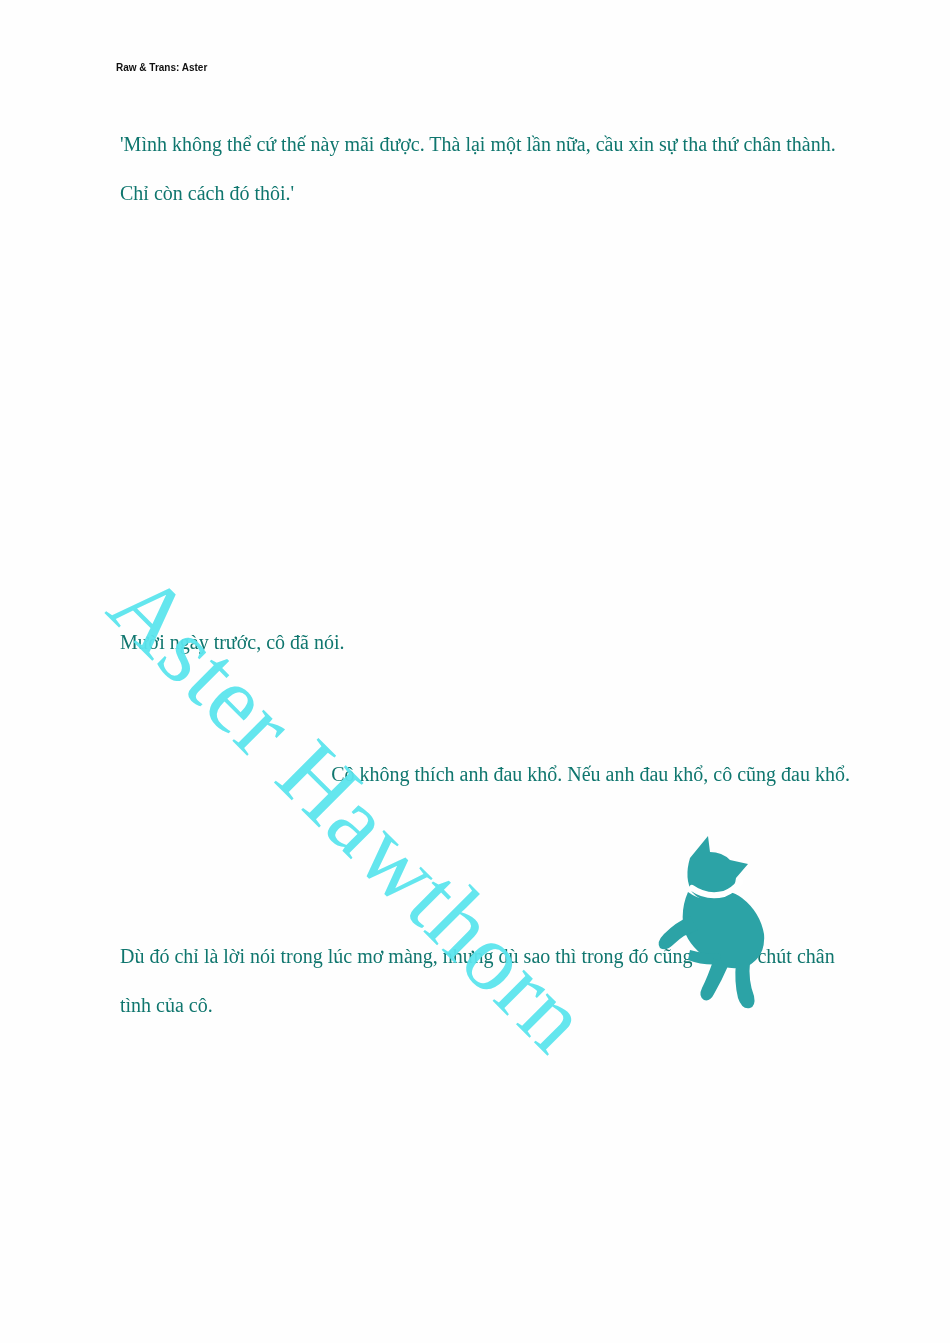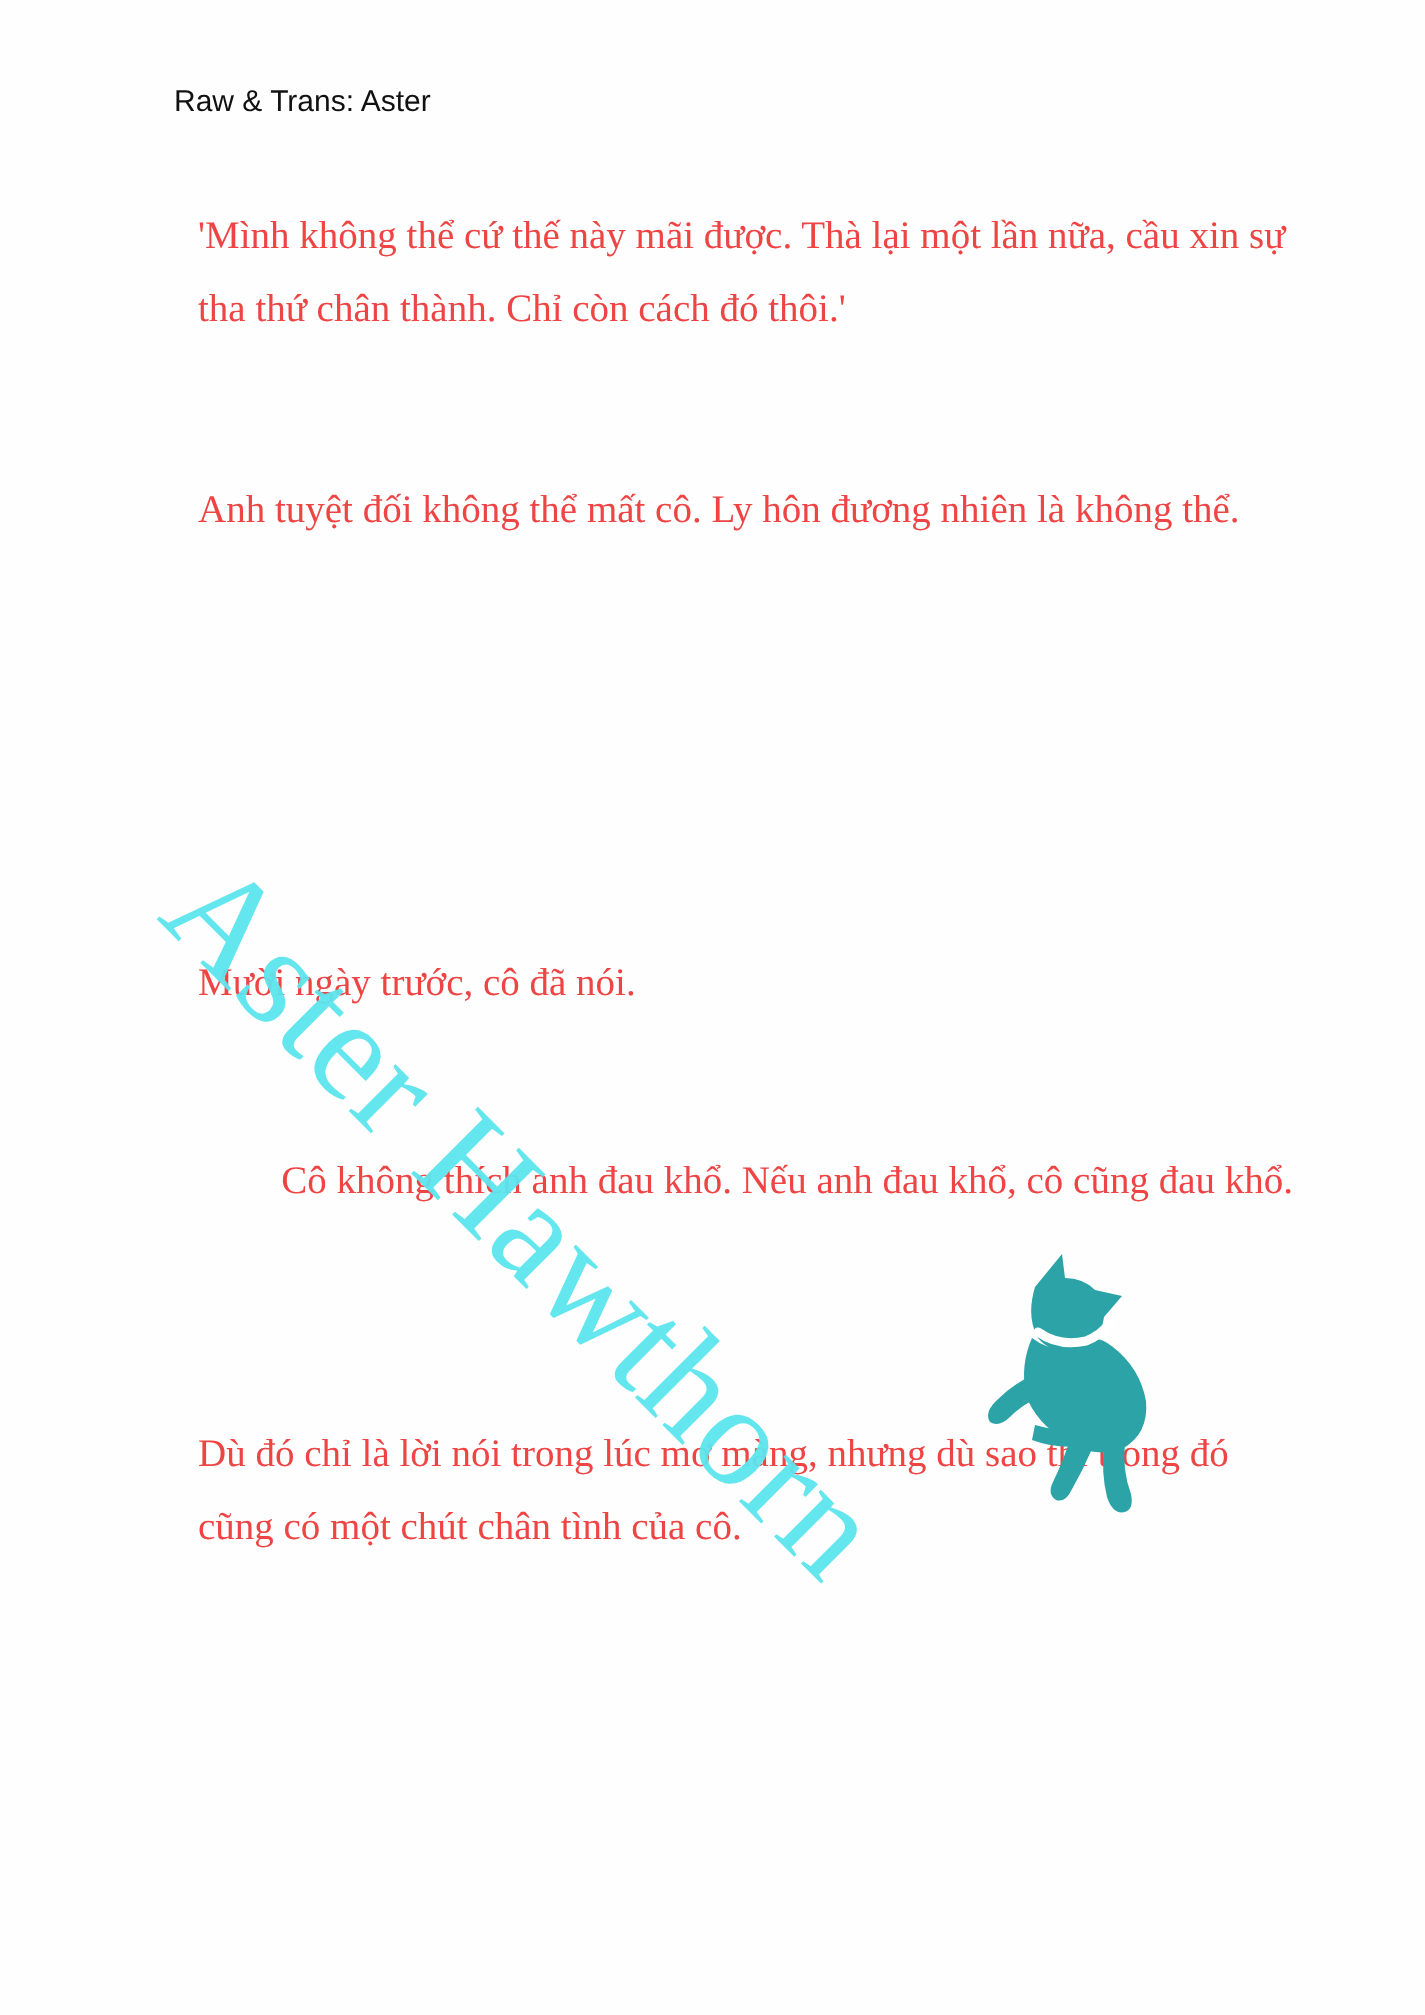"Raw & Trans: Aster" .header { font-size: 20px -> 10px; font-weight: none -> bold }
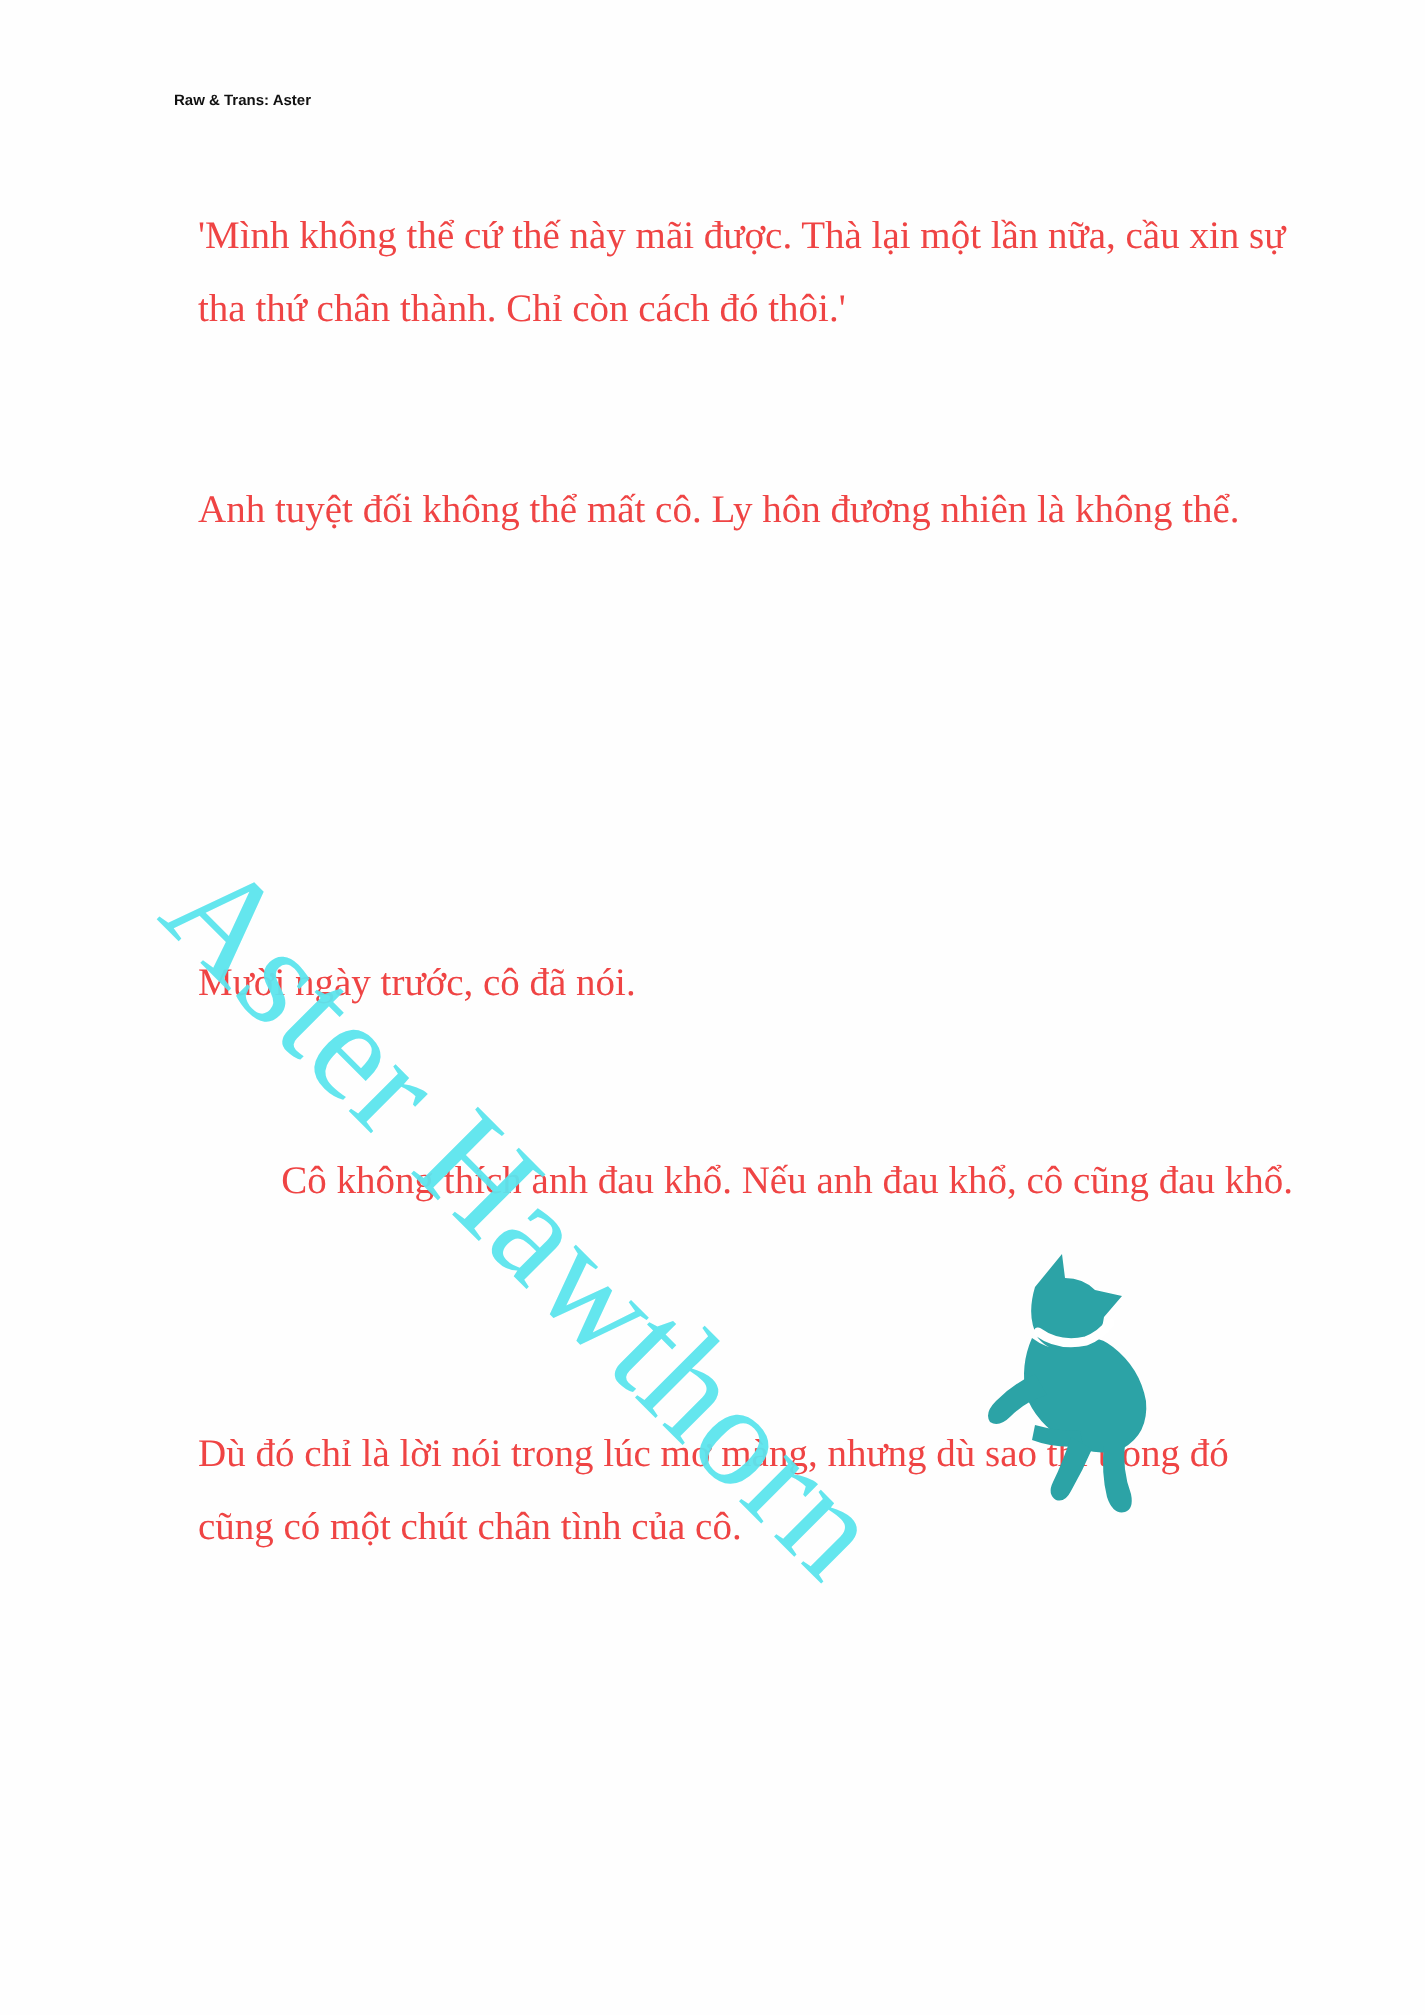"'Mình không thể cứ thế" .para { color: #ef4444 -> #0f766e; font-size: 26px -> 20px; margin: 16px -> 4px }
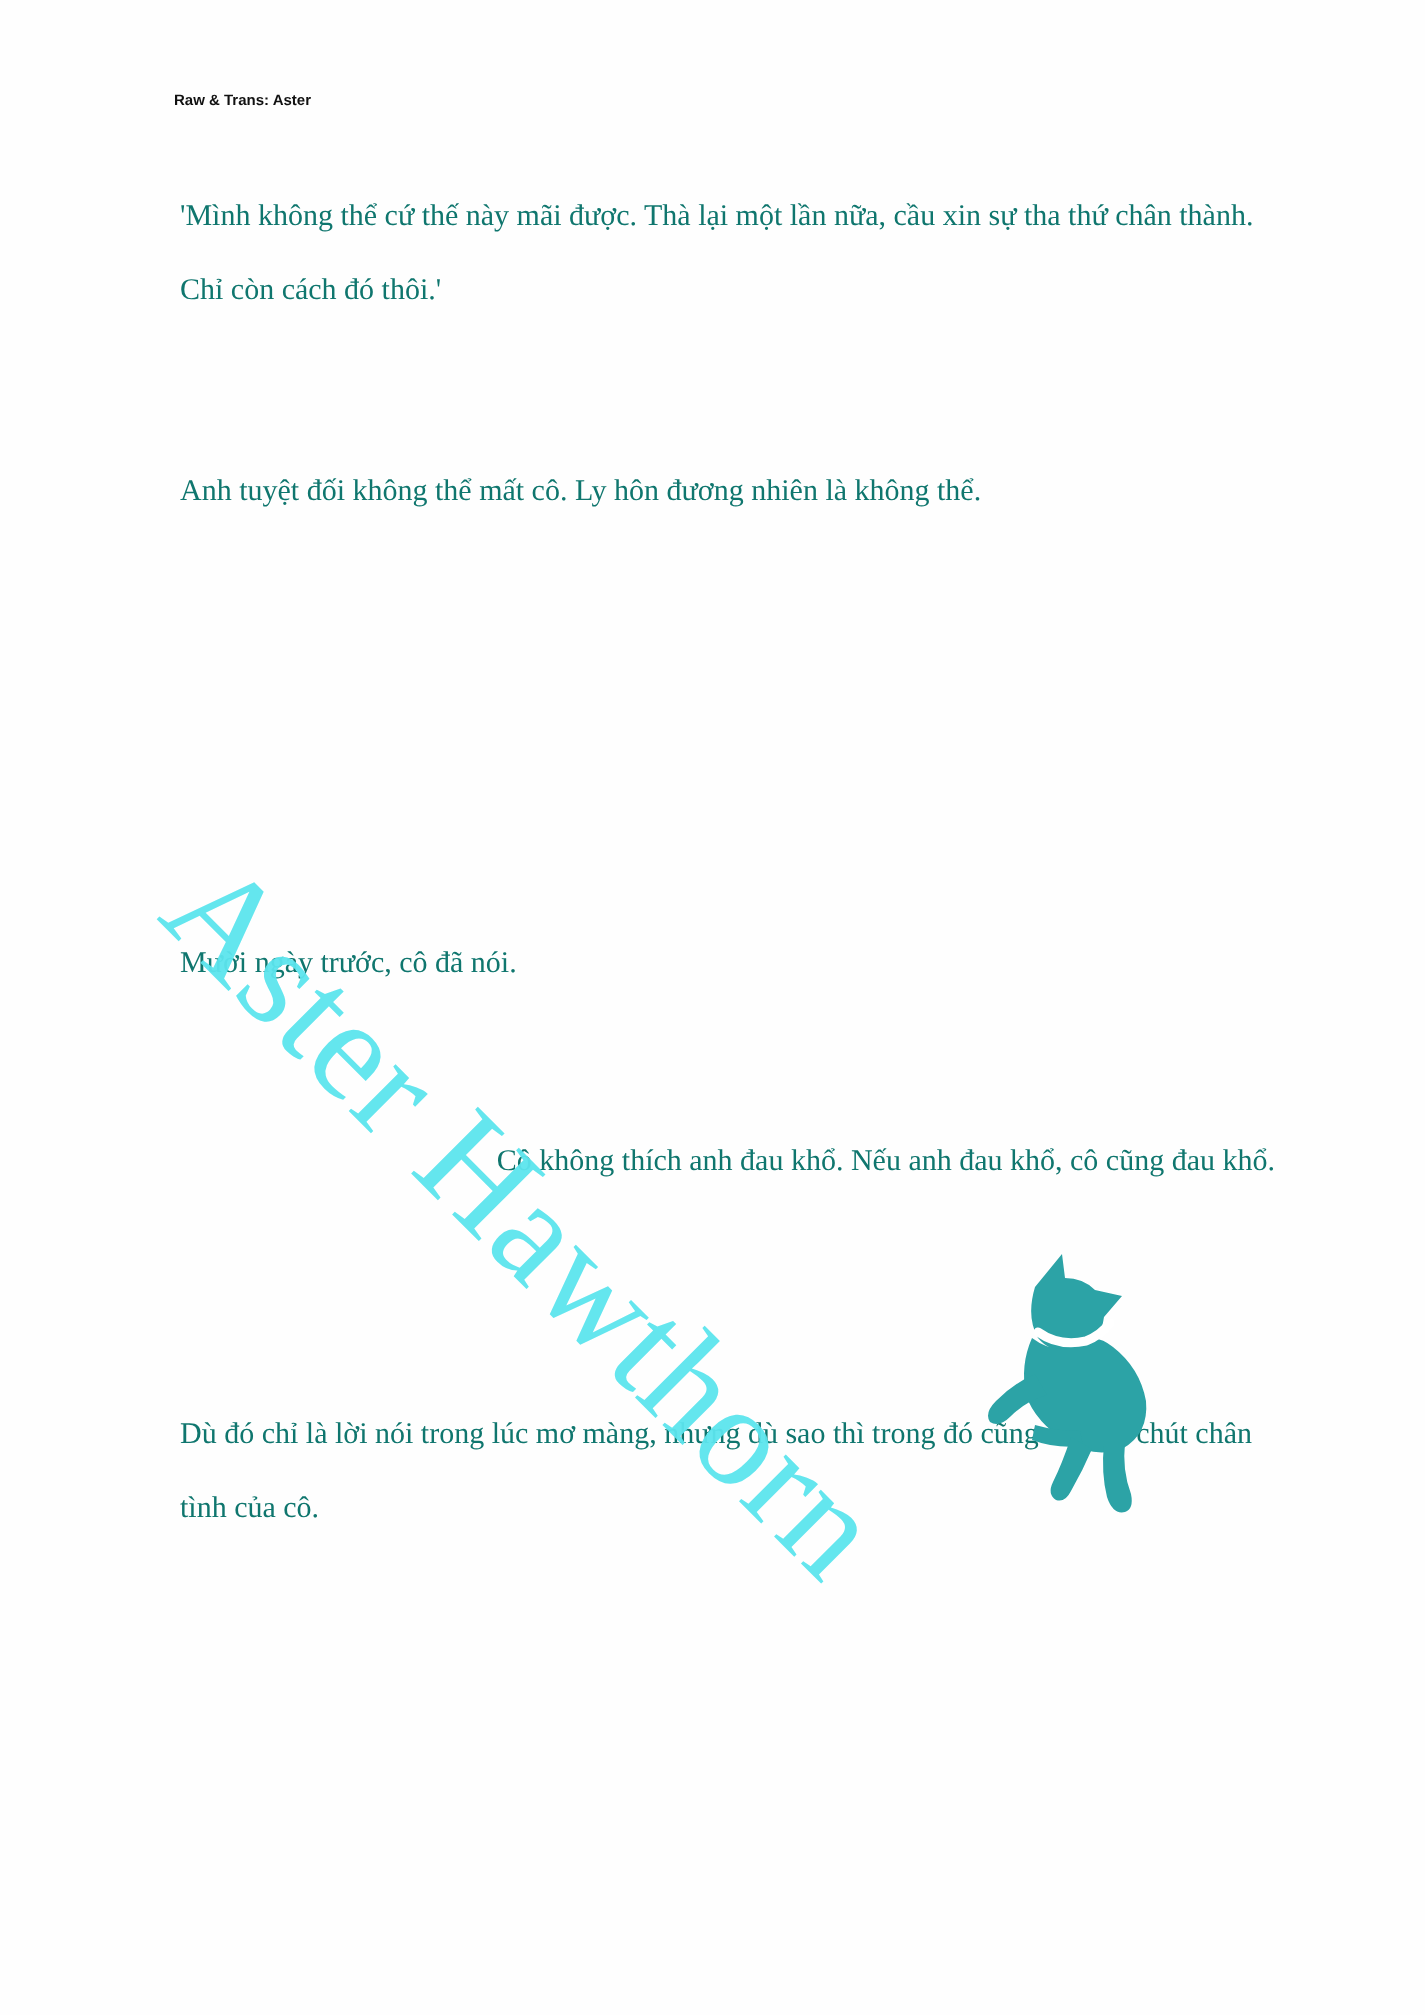"Anh tuyệt đối không thể" p.para { html: <p>Anh tuyệt đối không thể mất cô. Ly hôn đương nhiên là không thể.</p> -> none }
